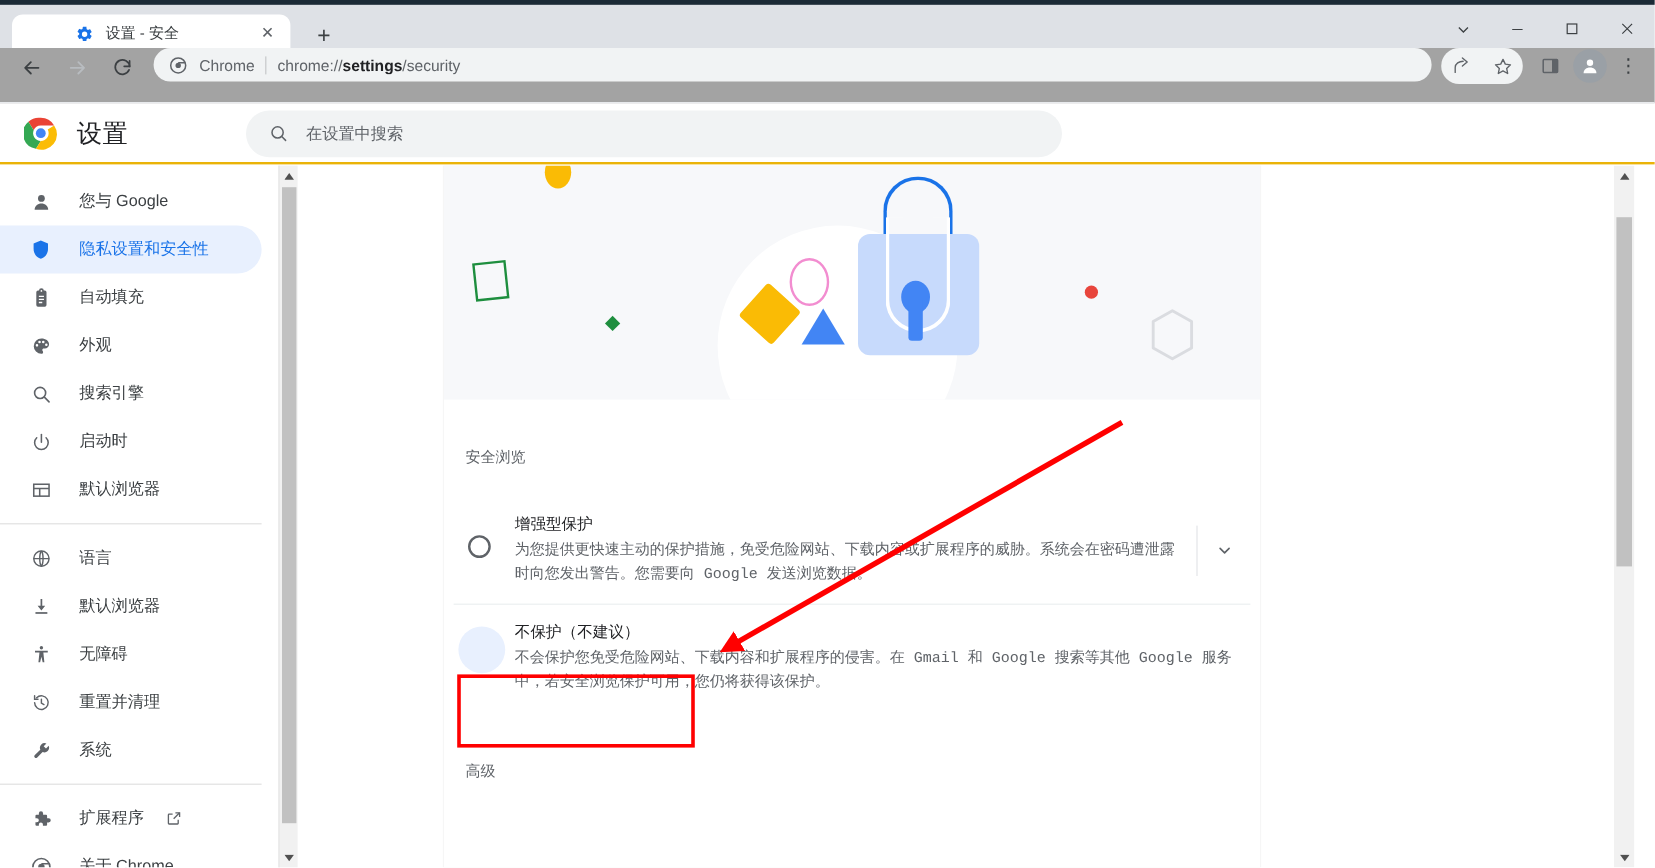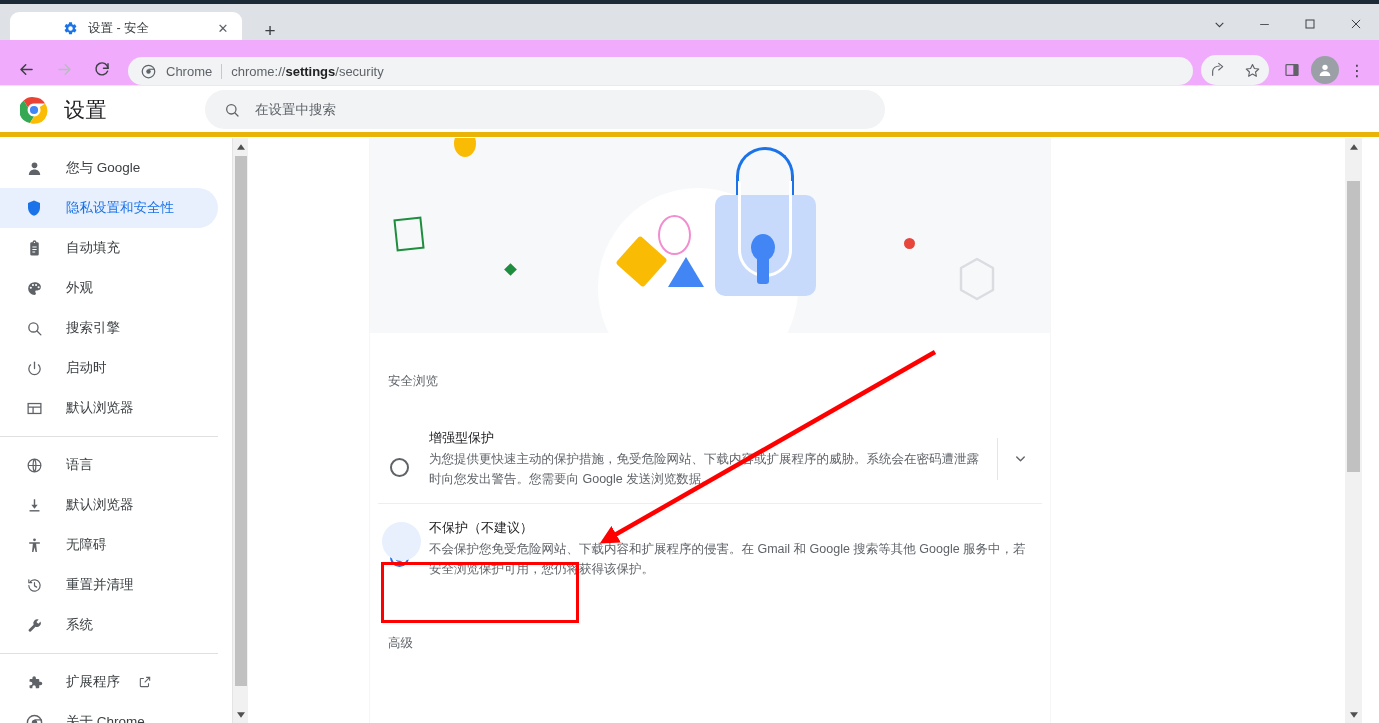"Chrome" #toolbar { align-items: flex-end -> flex-start; background: #f0abfc -> #a3a3a3 }
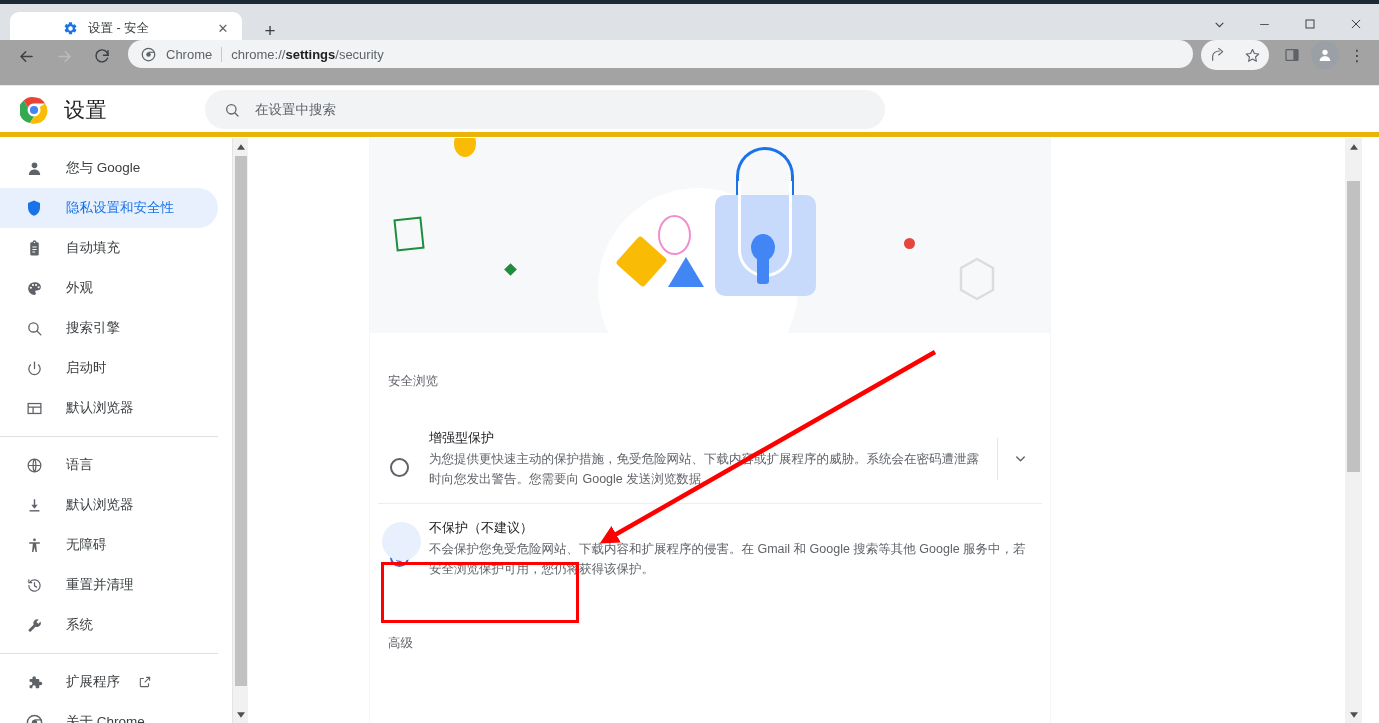"设置" #settings-header { border-bottom: 5px solid #eab308 -> 2px solid #eab308 }
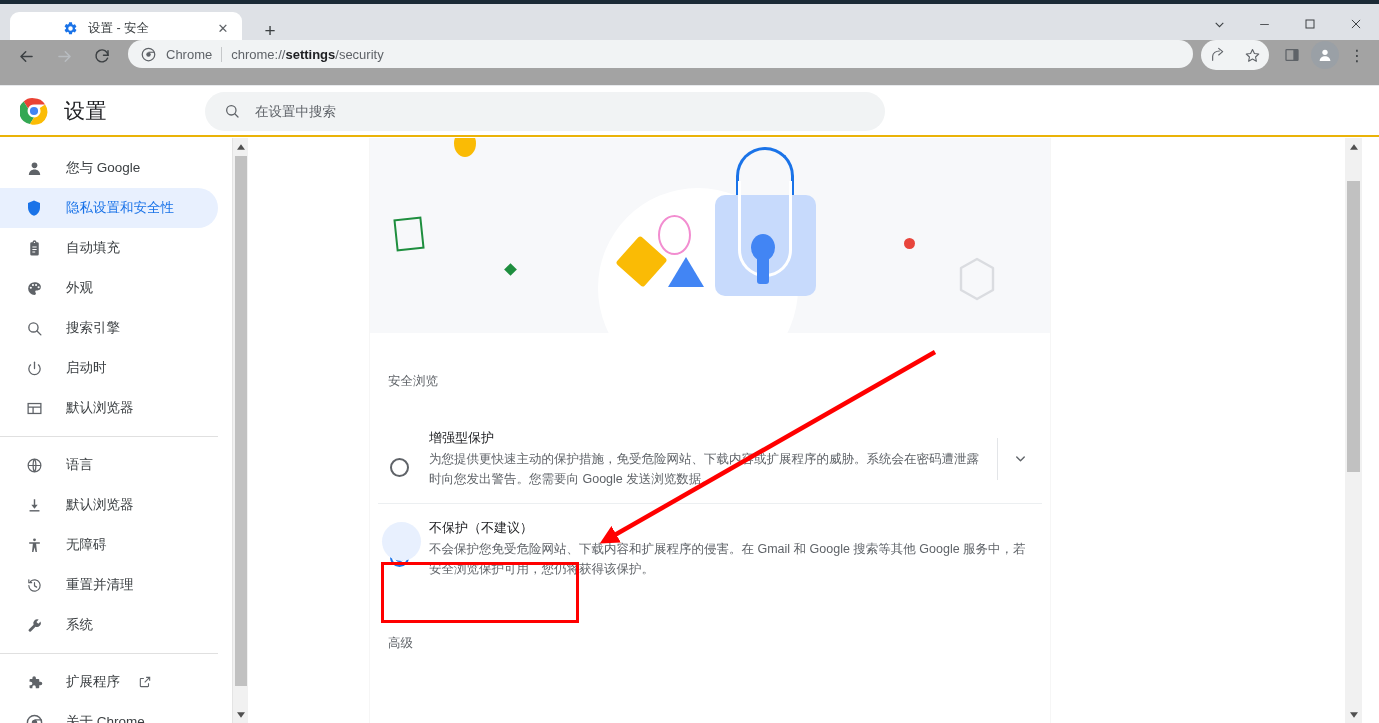"增强型保护" .radio-row { align-items: center -> flex-start; font-family: none -> Liberation Mono, monospace }
